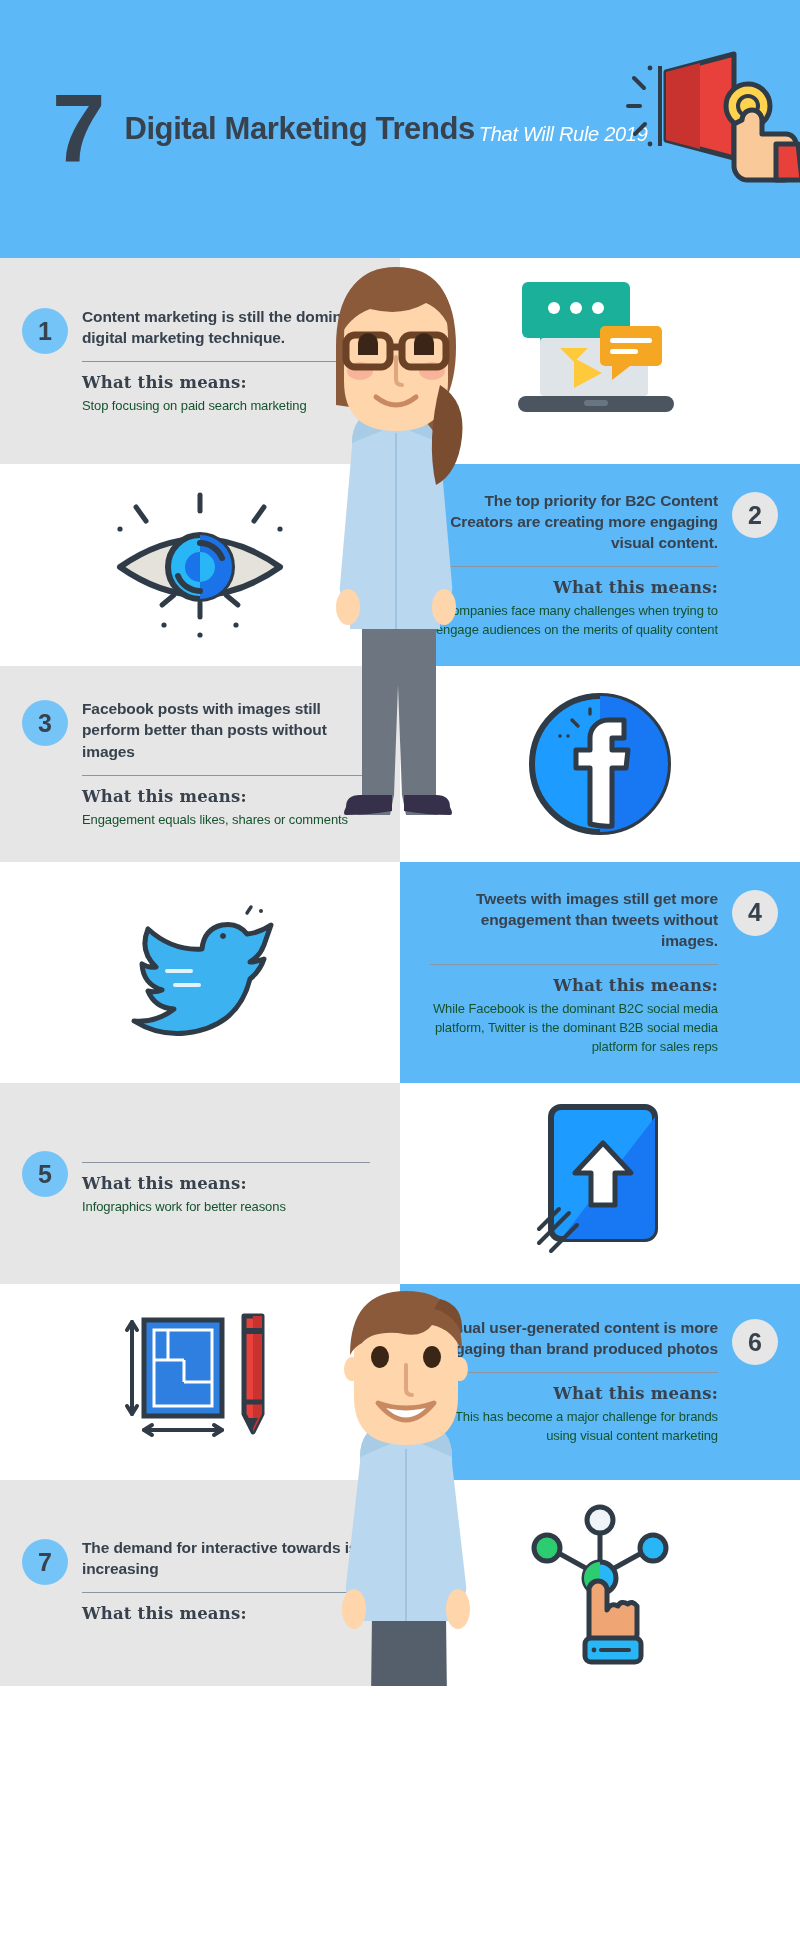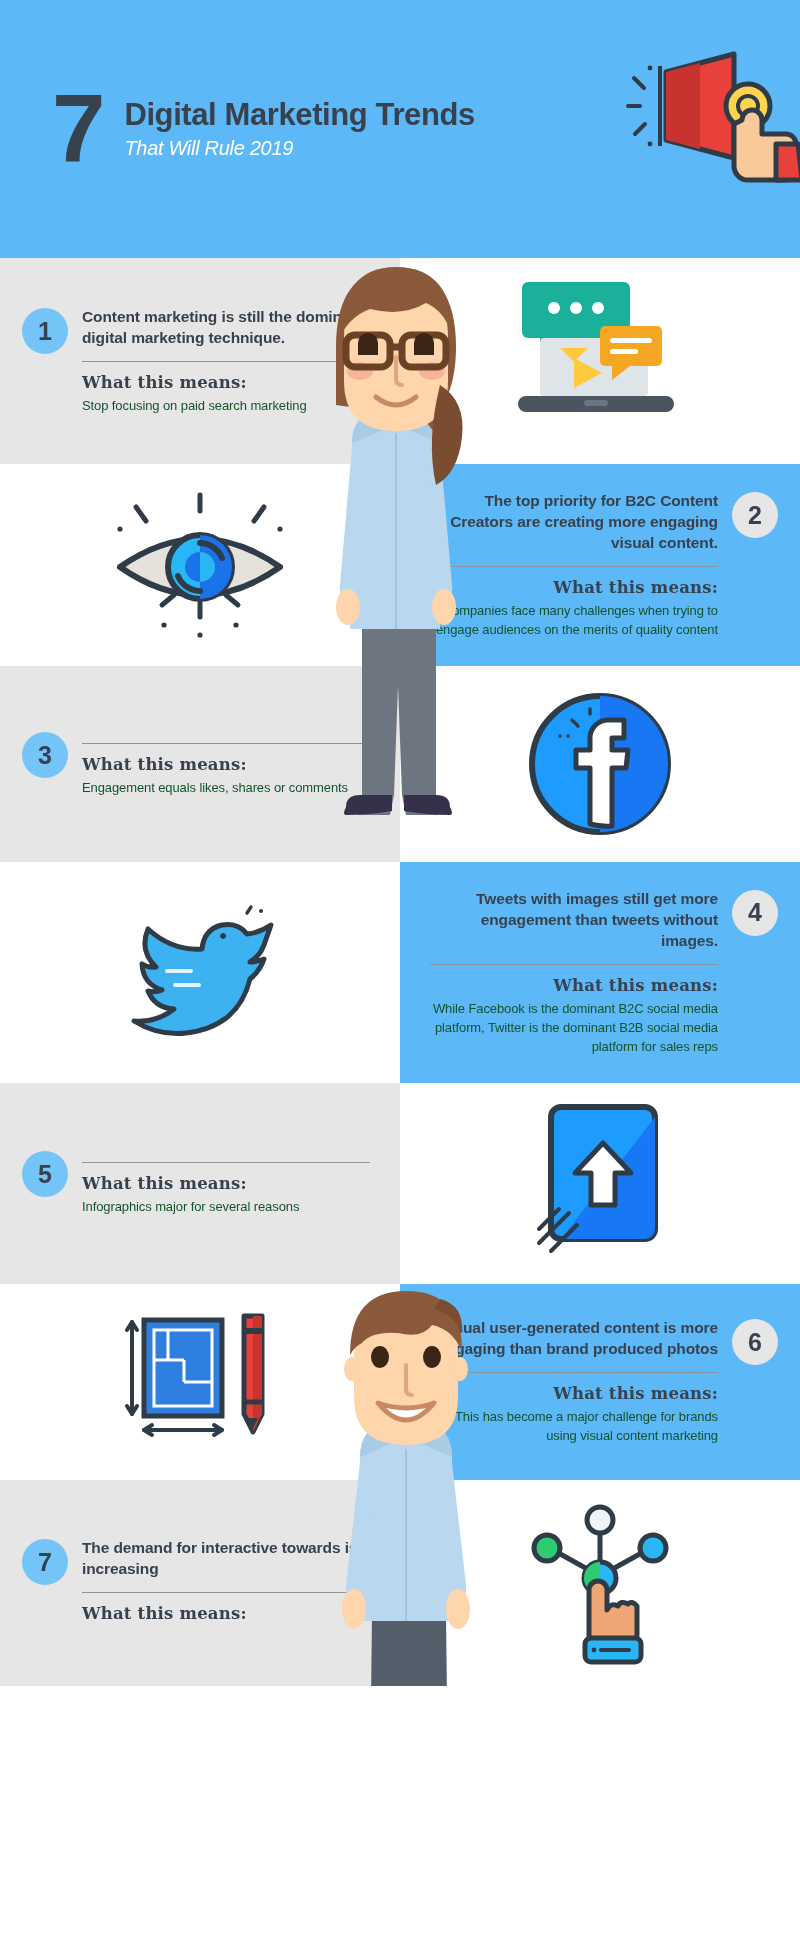"Digital Marketing Trends" .header-titles { align-items: none -> flex-end; flex-direction: column -> row }
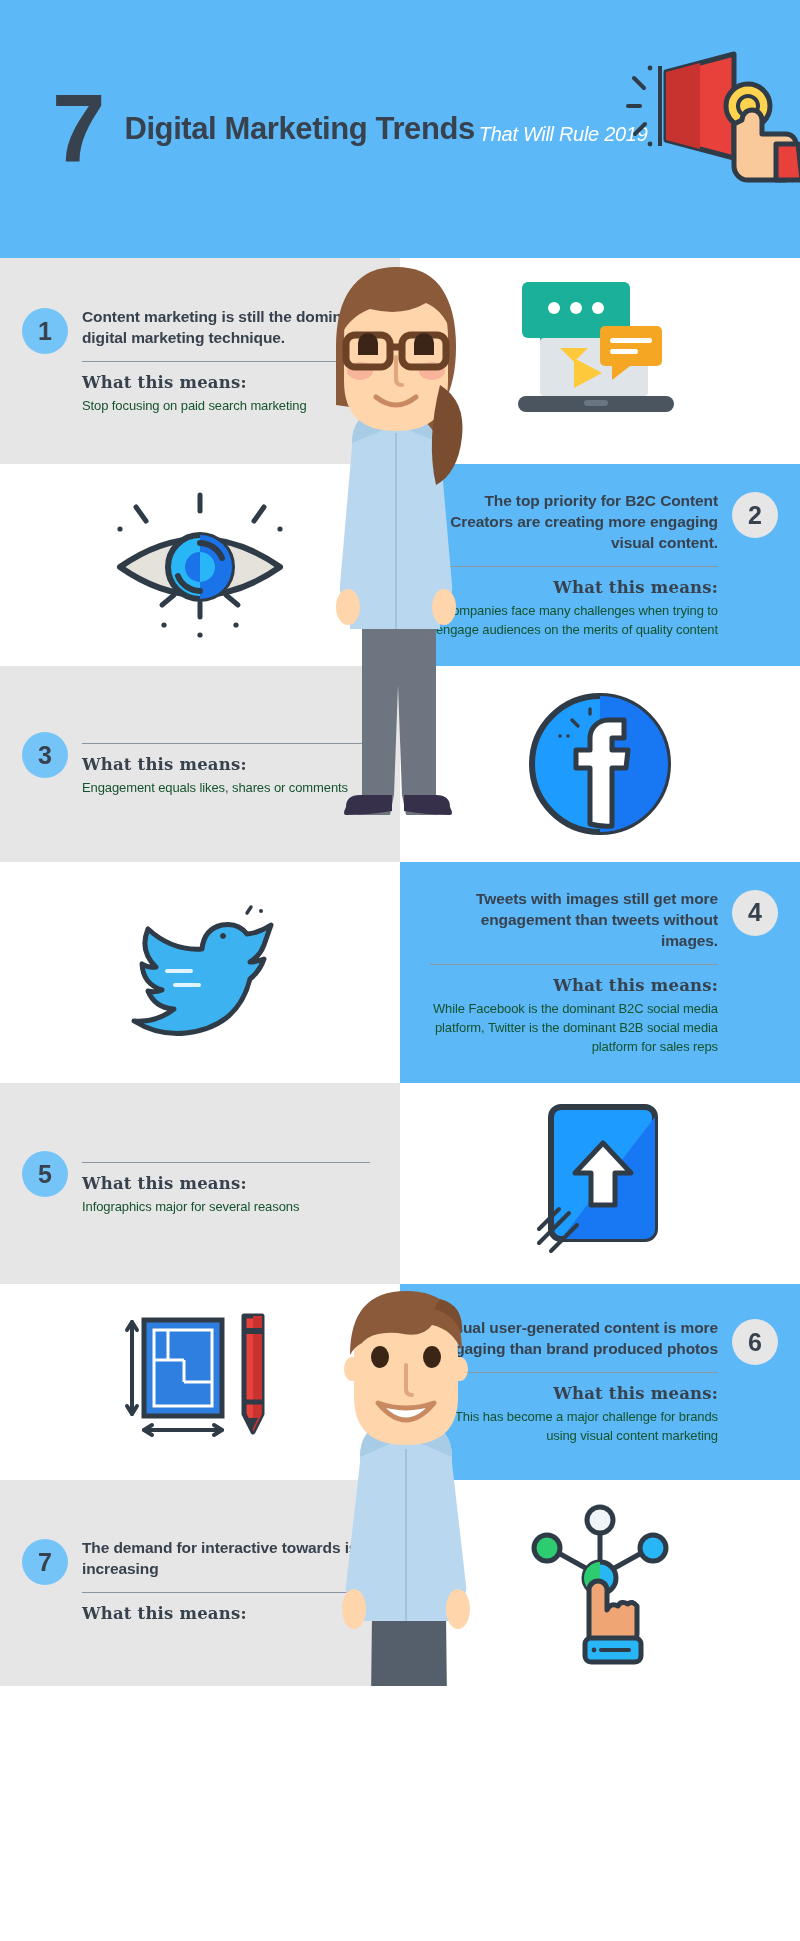"Facebook posts with images still" div.headline { html: none -> <div>Facebook posts with images still perform better than posts without images</div> }
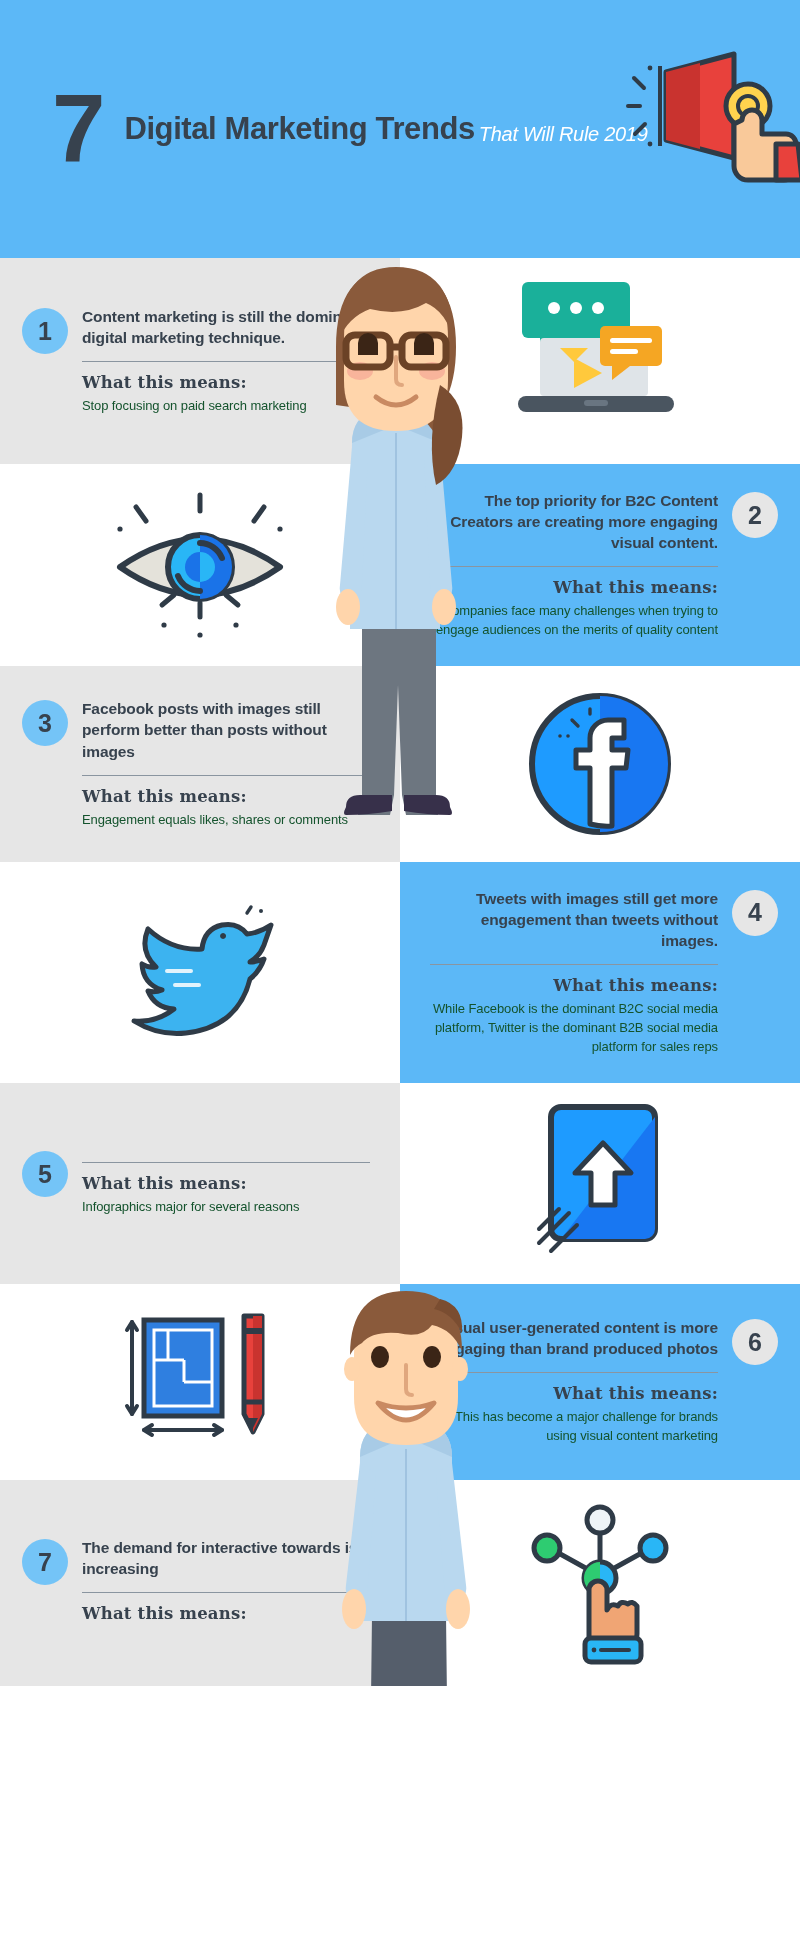"Infographics major for several reasons" div.means-text { text: major for several -> work for better }
